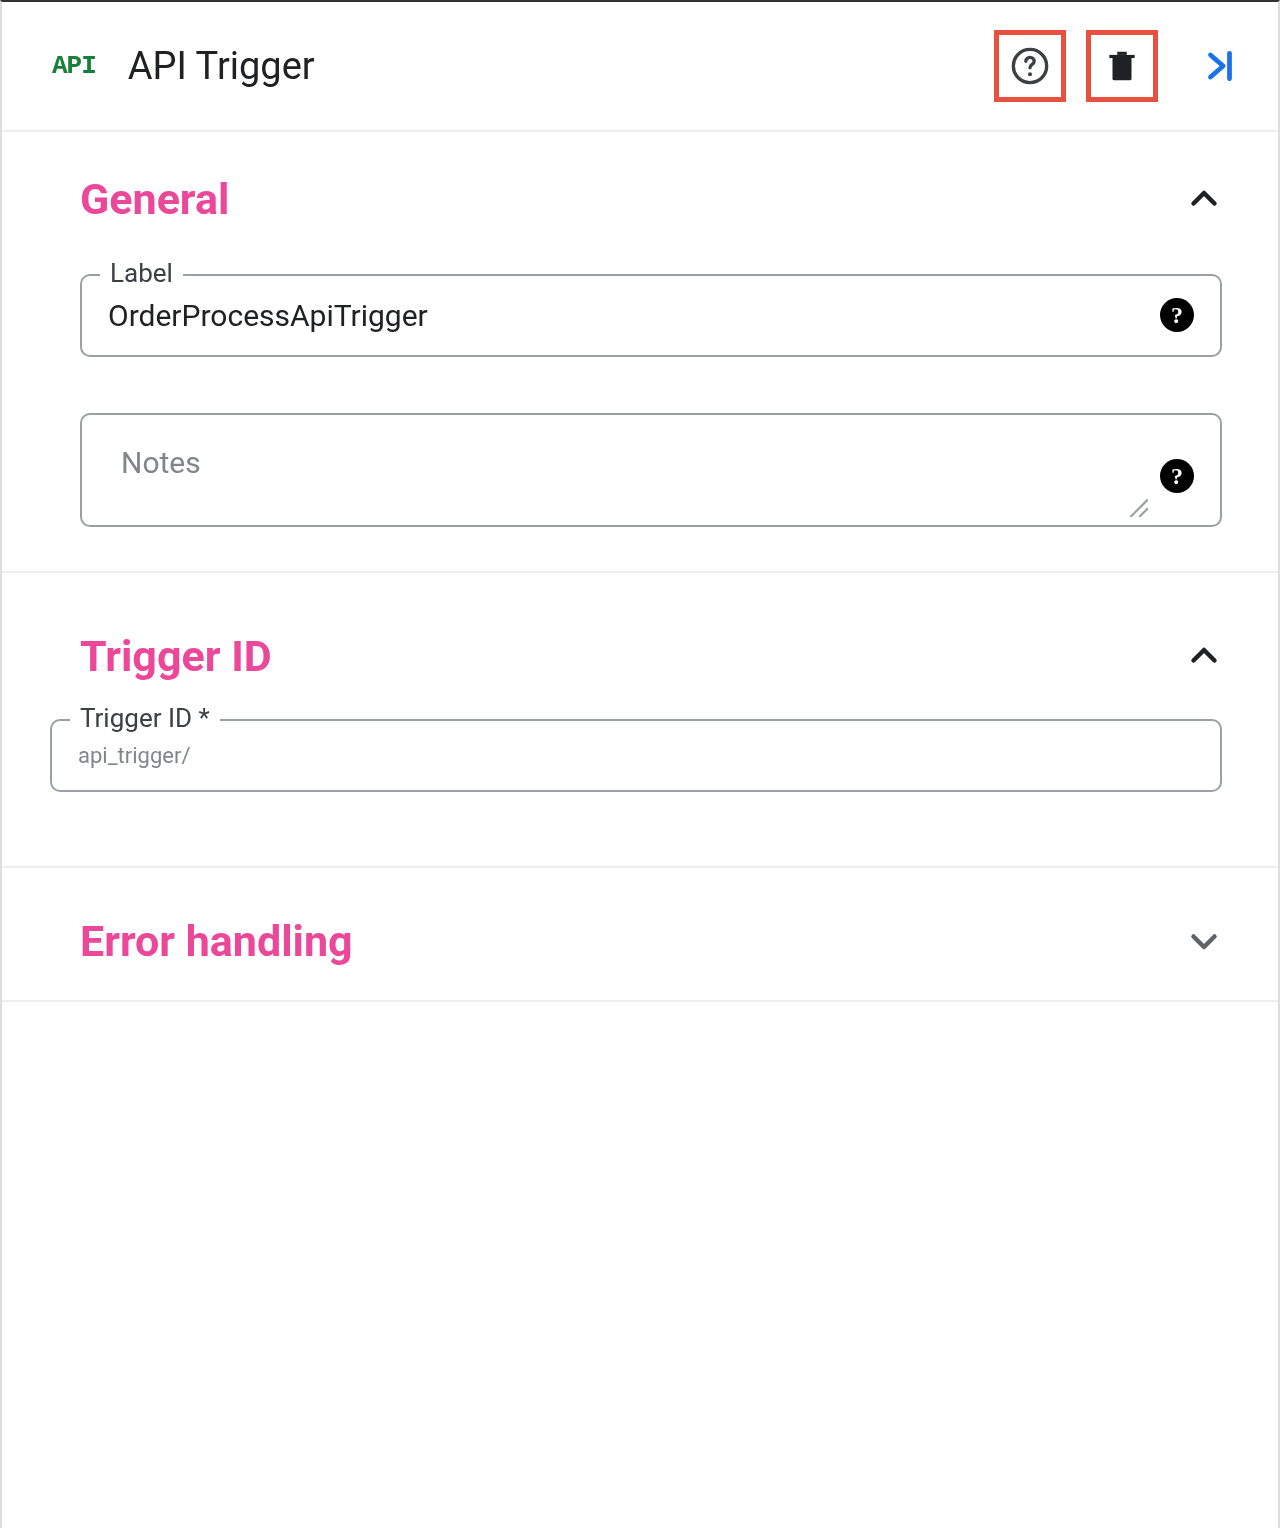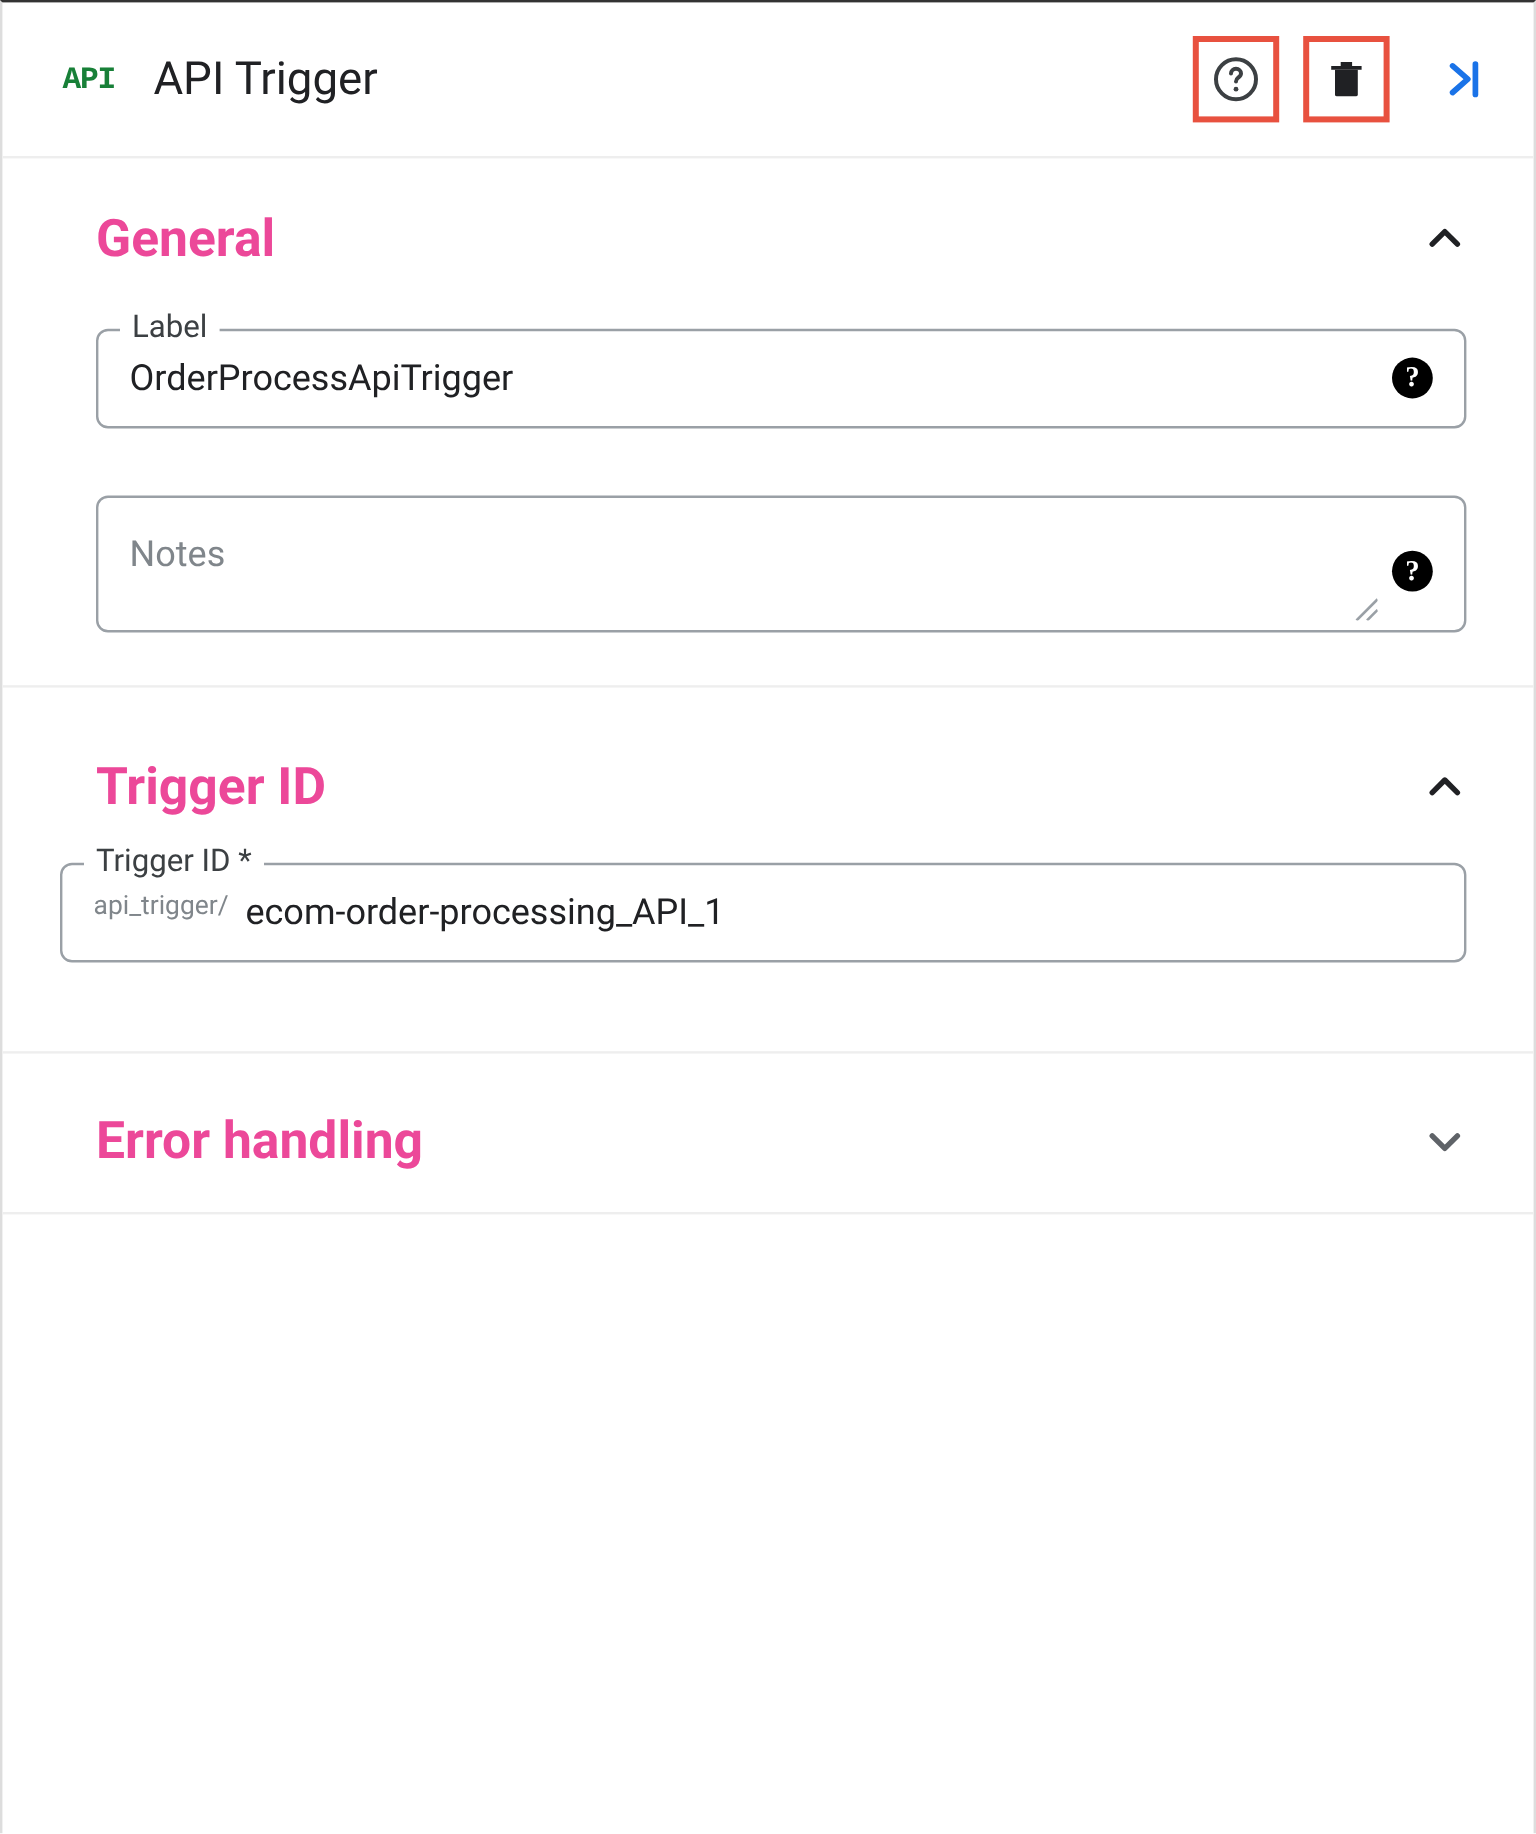"Notes" .field.notes textarea { margin-left: none -> 13px }
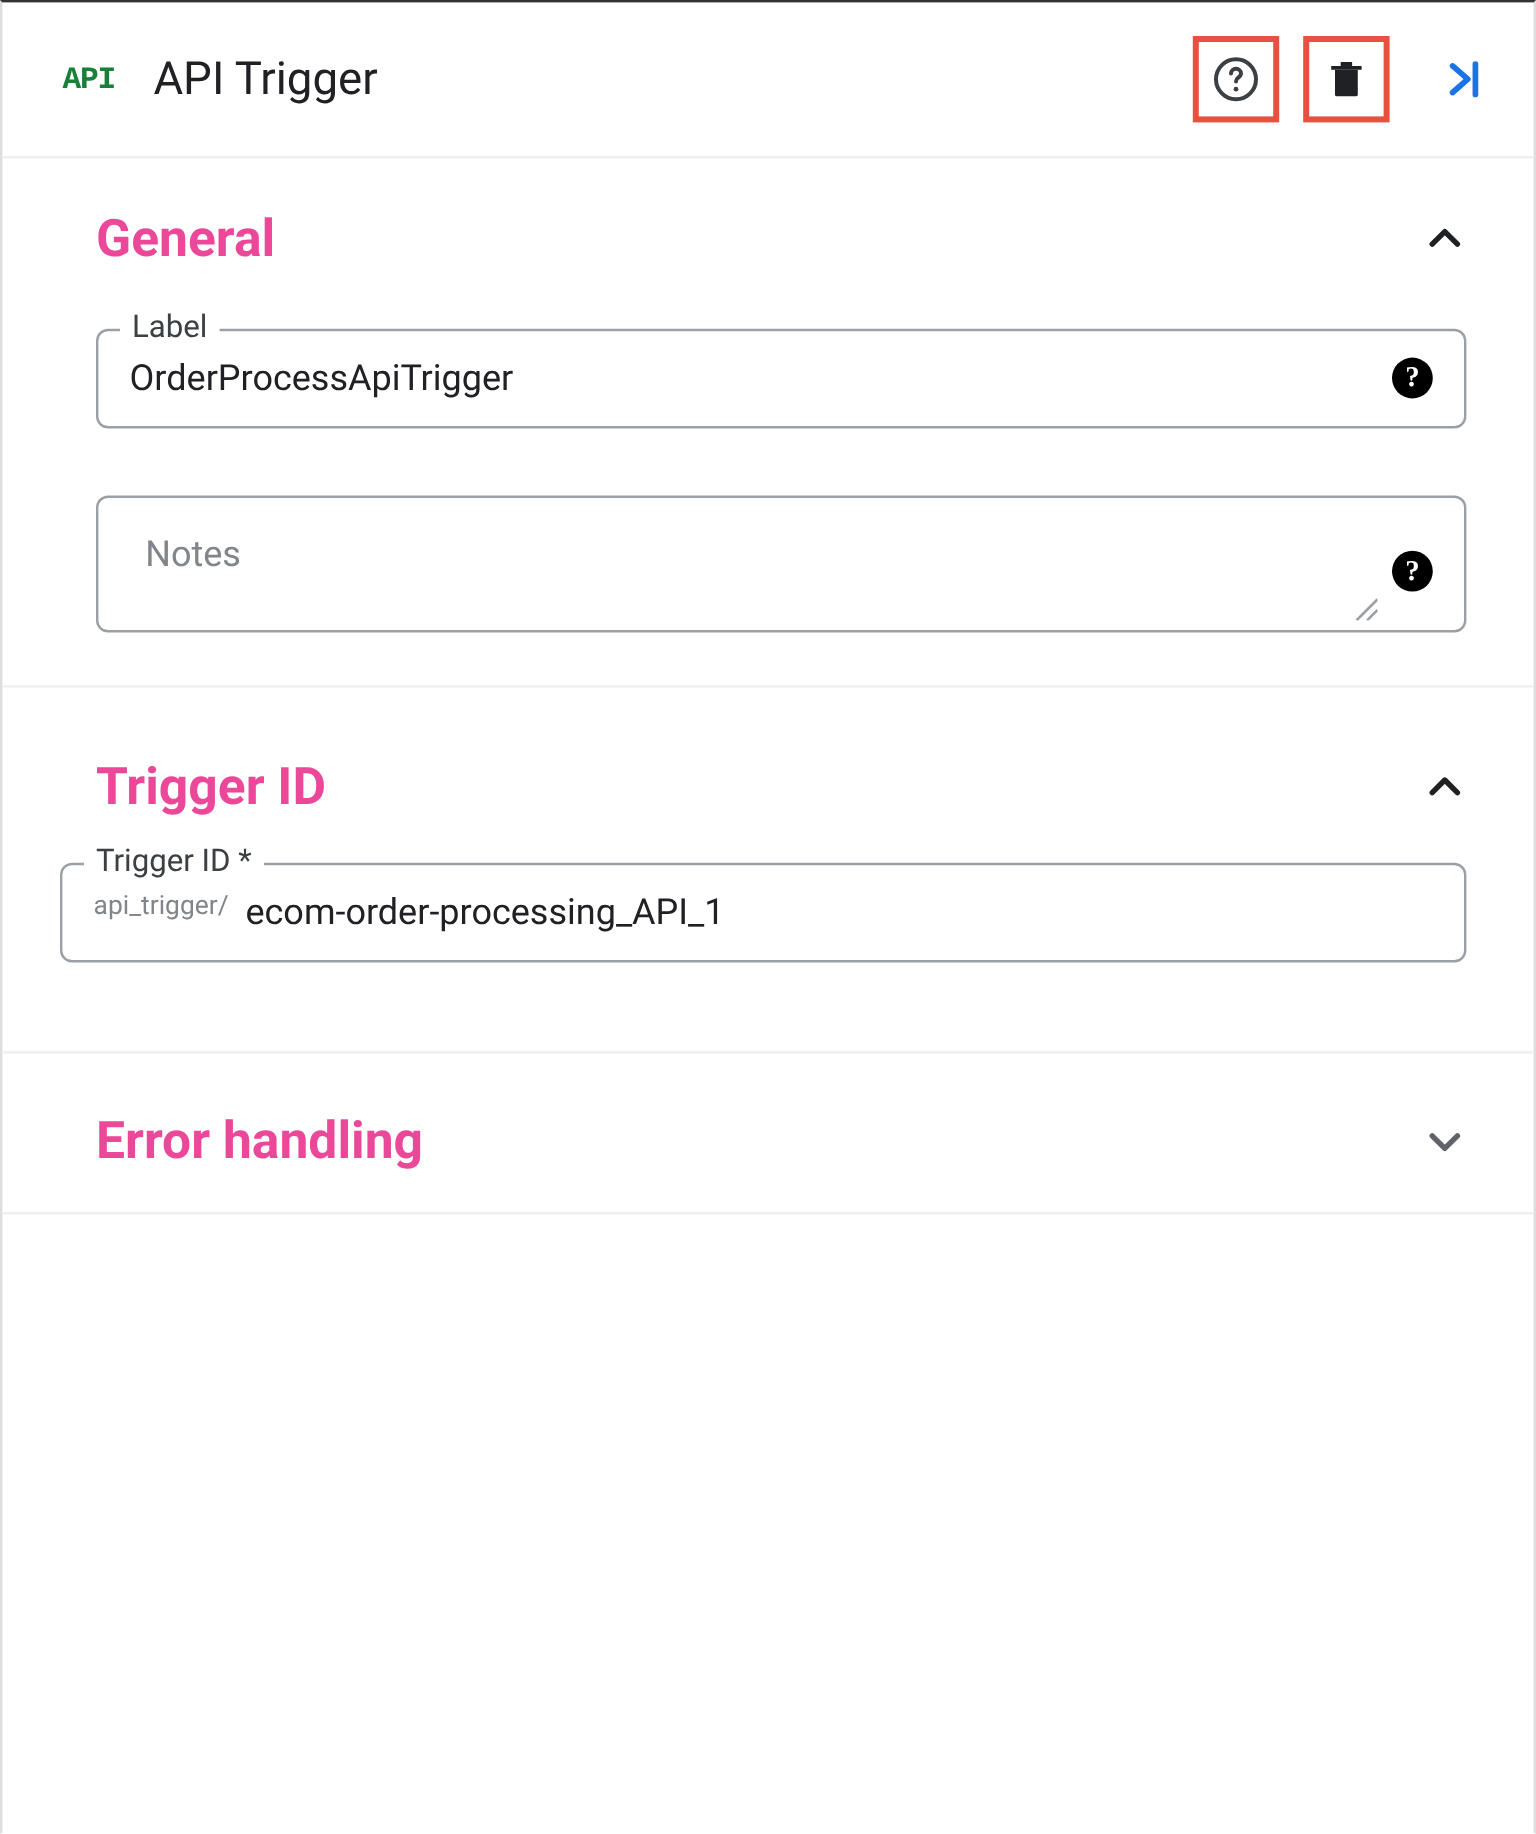"ecom-order-processing_API_1" input.field-input { html: <input> -> none }
